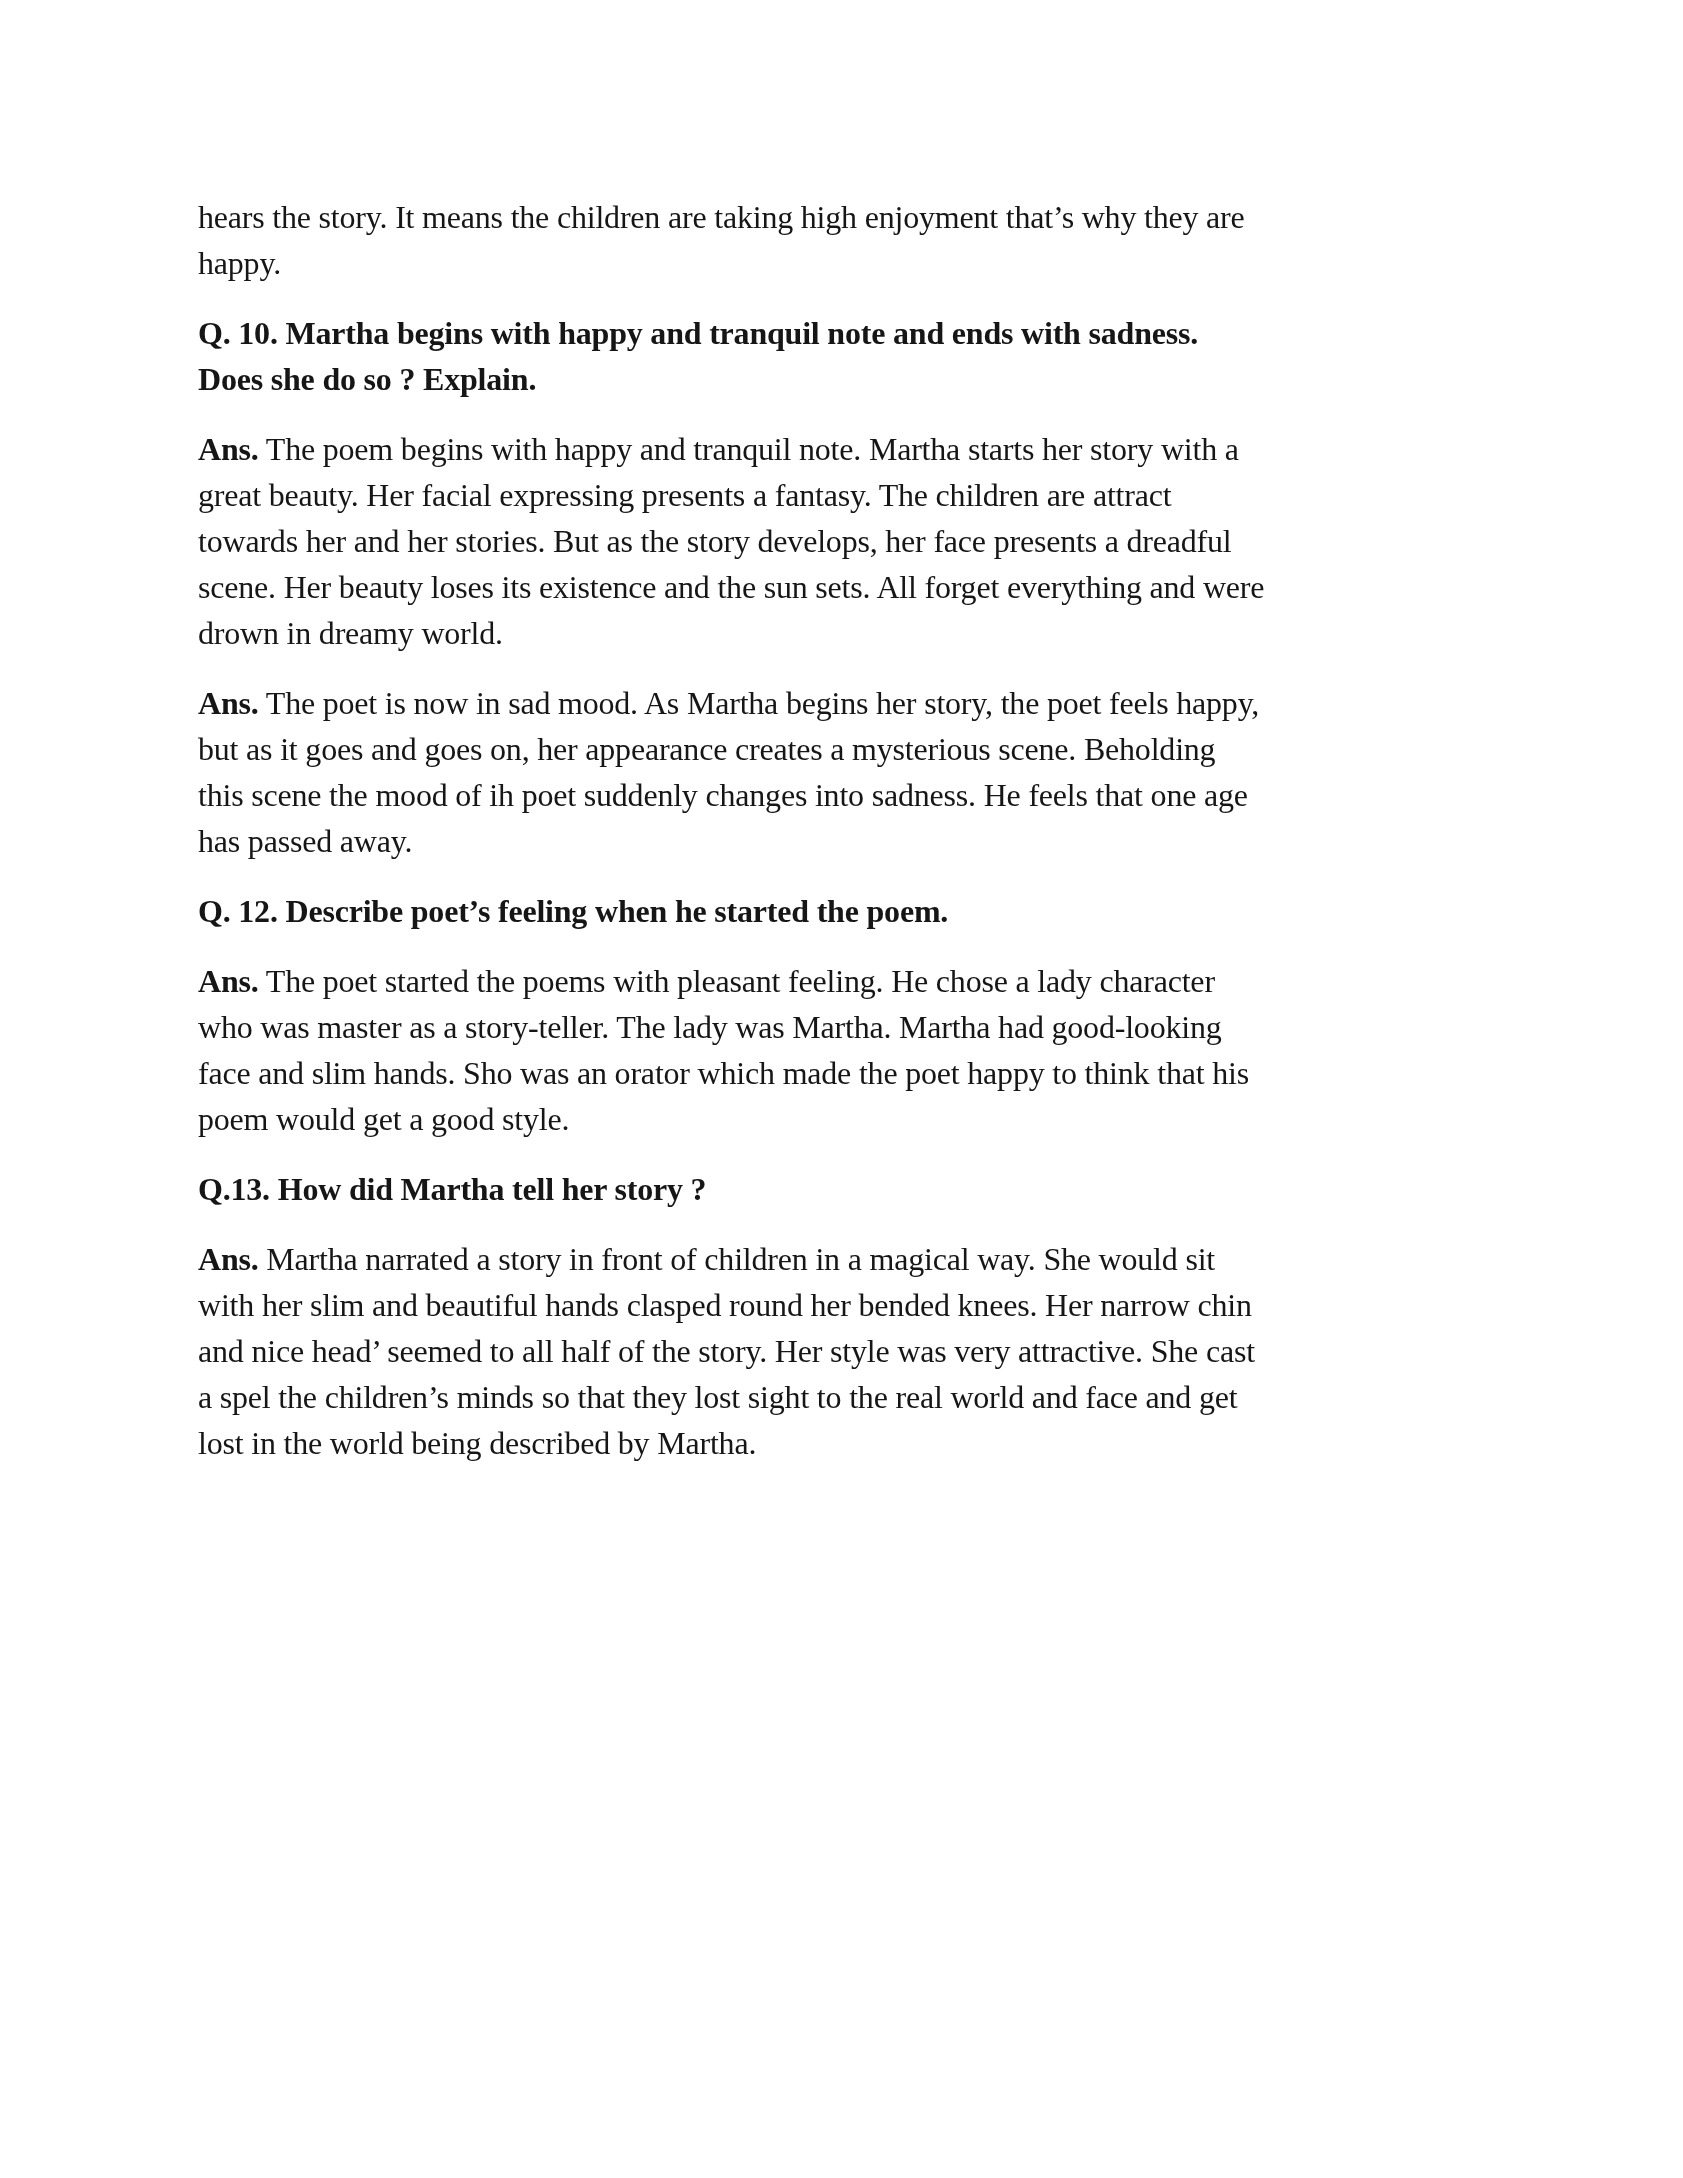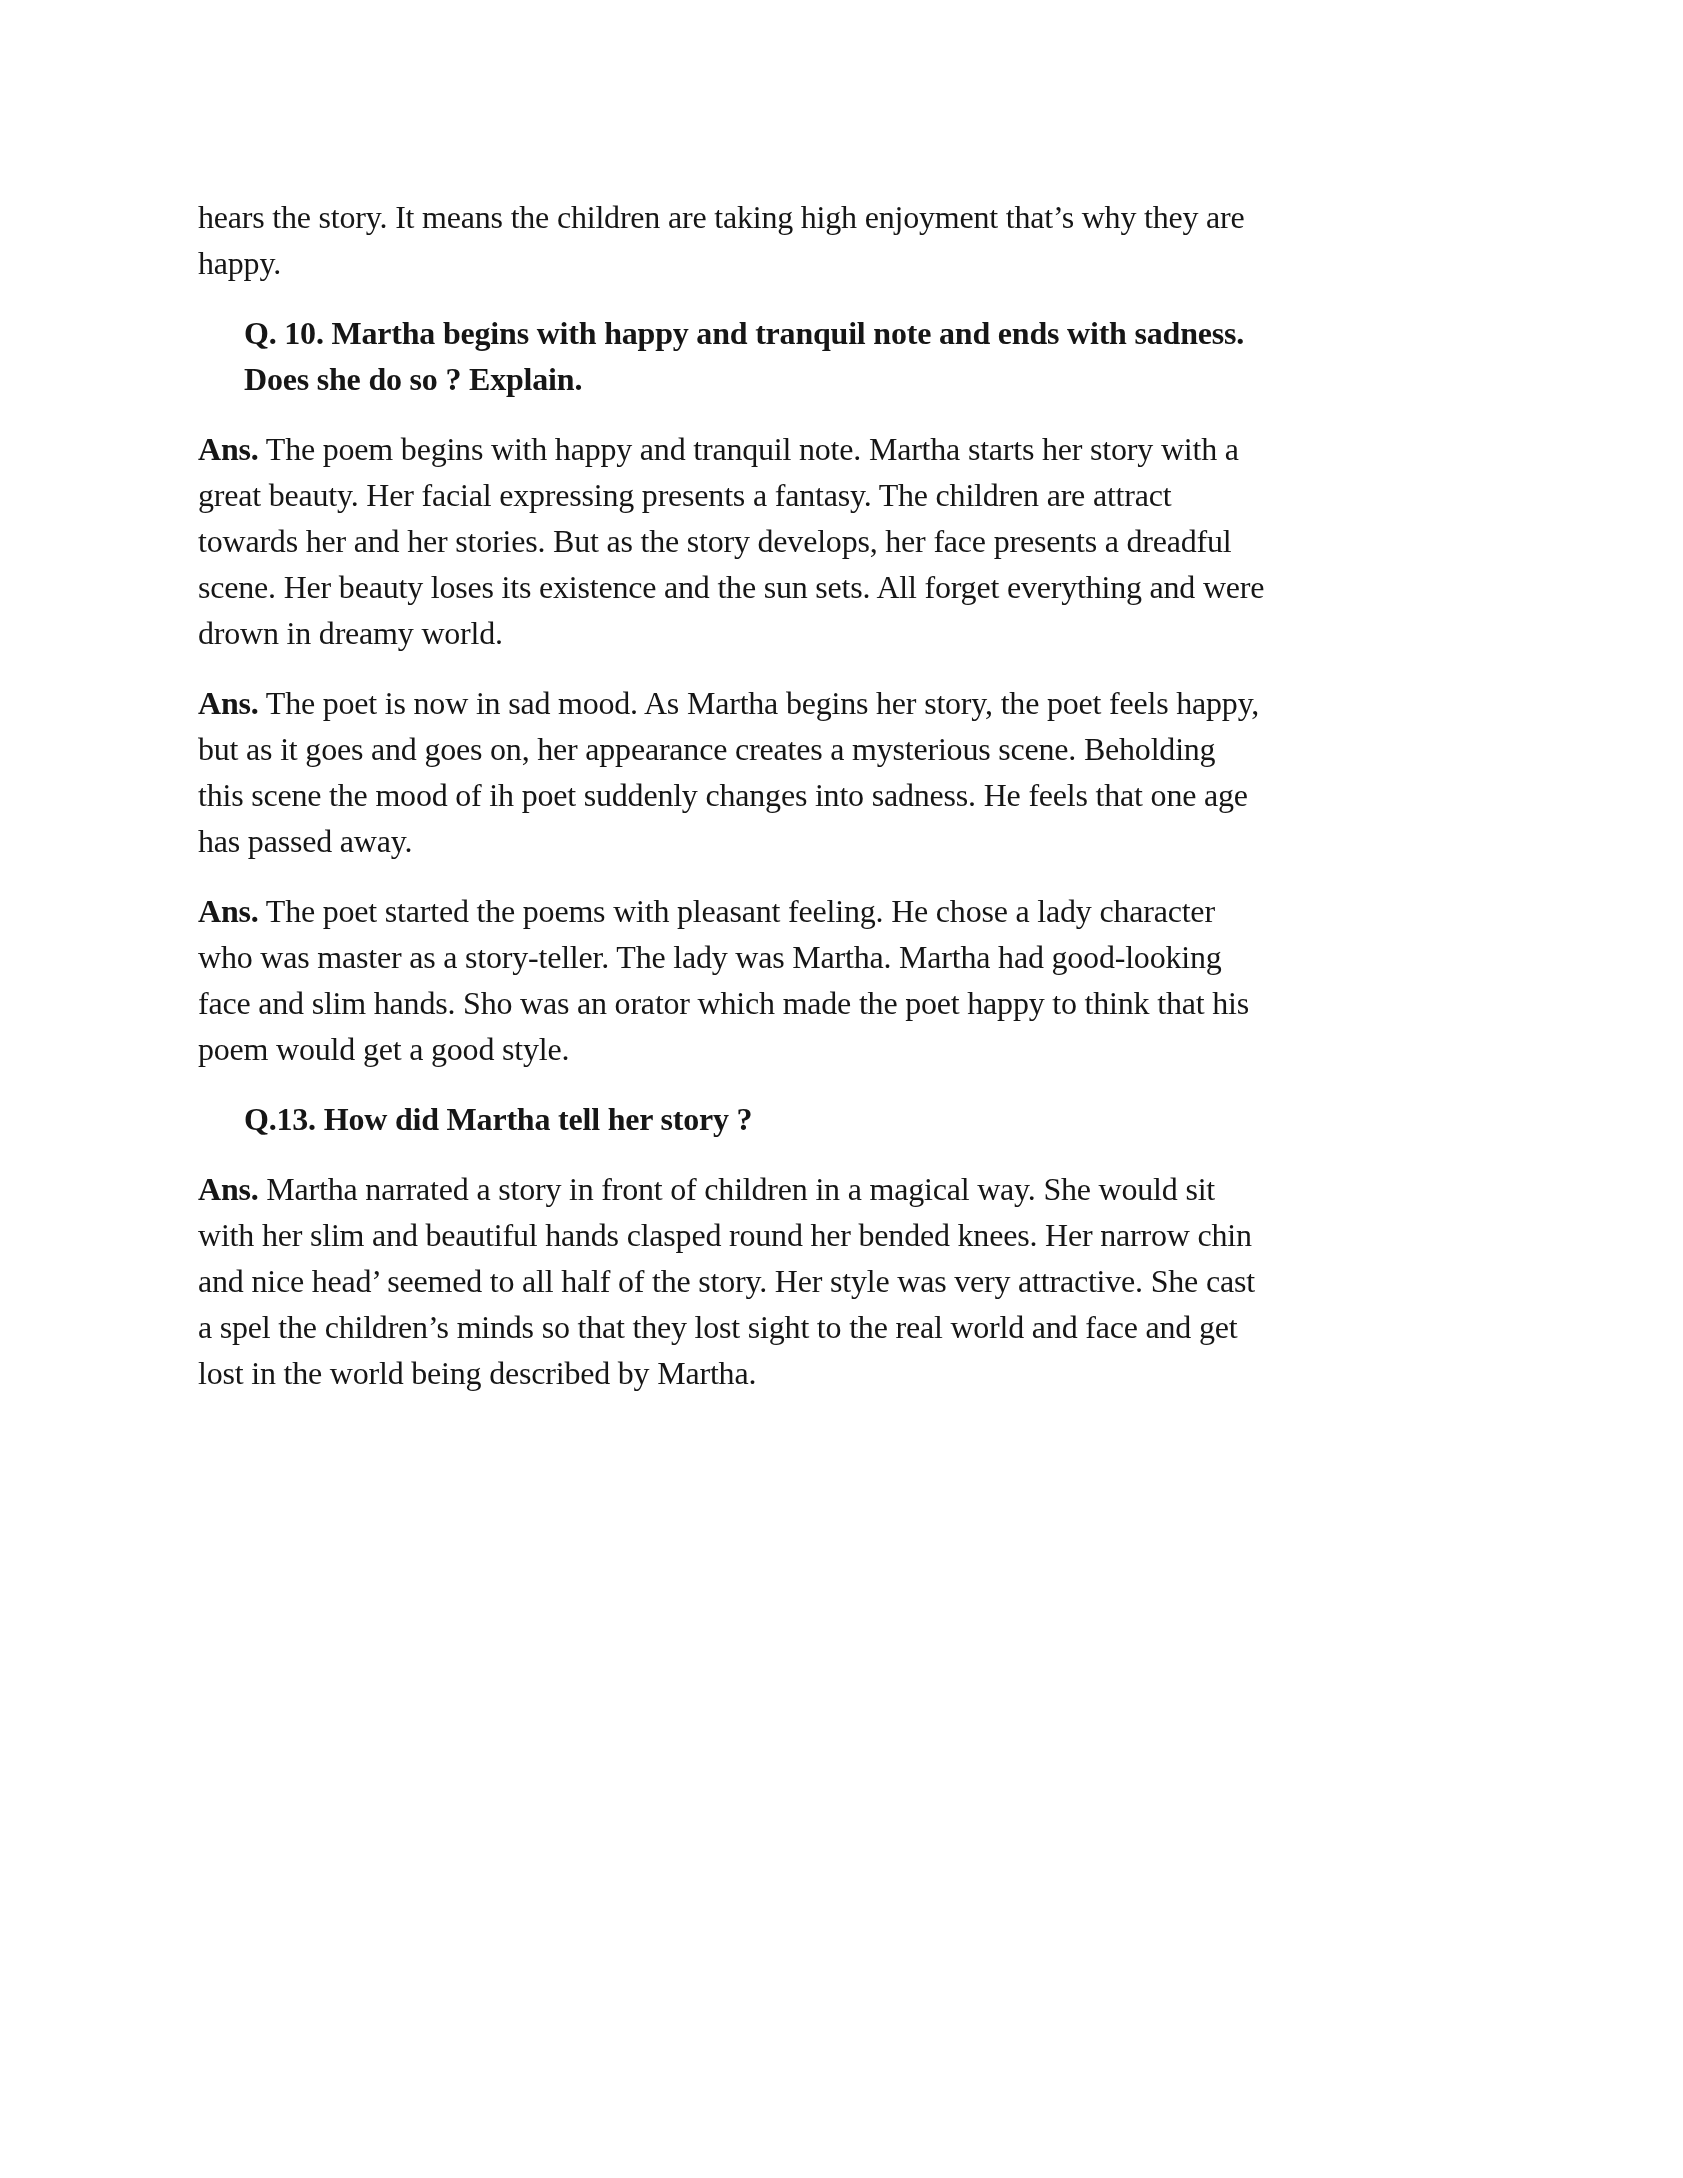"Q. 10. Martha begins with" .q { margin-left: 46px -> none }
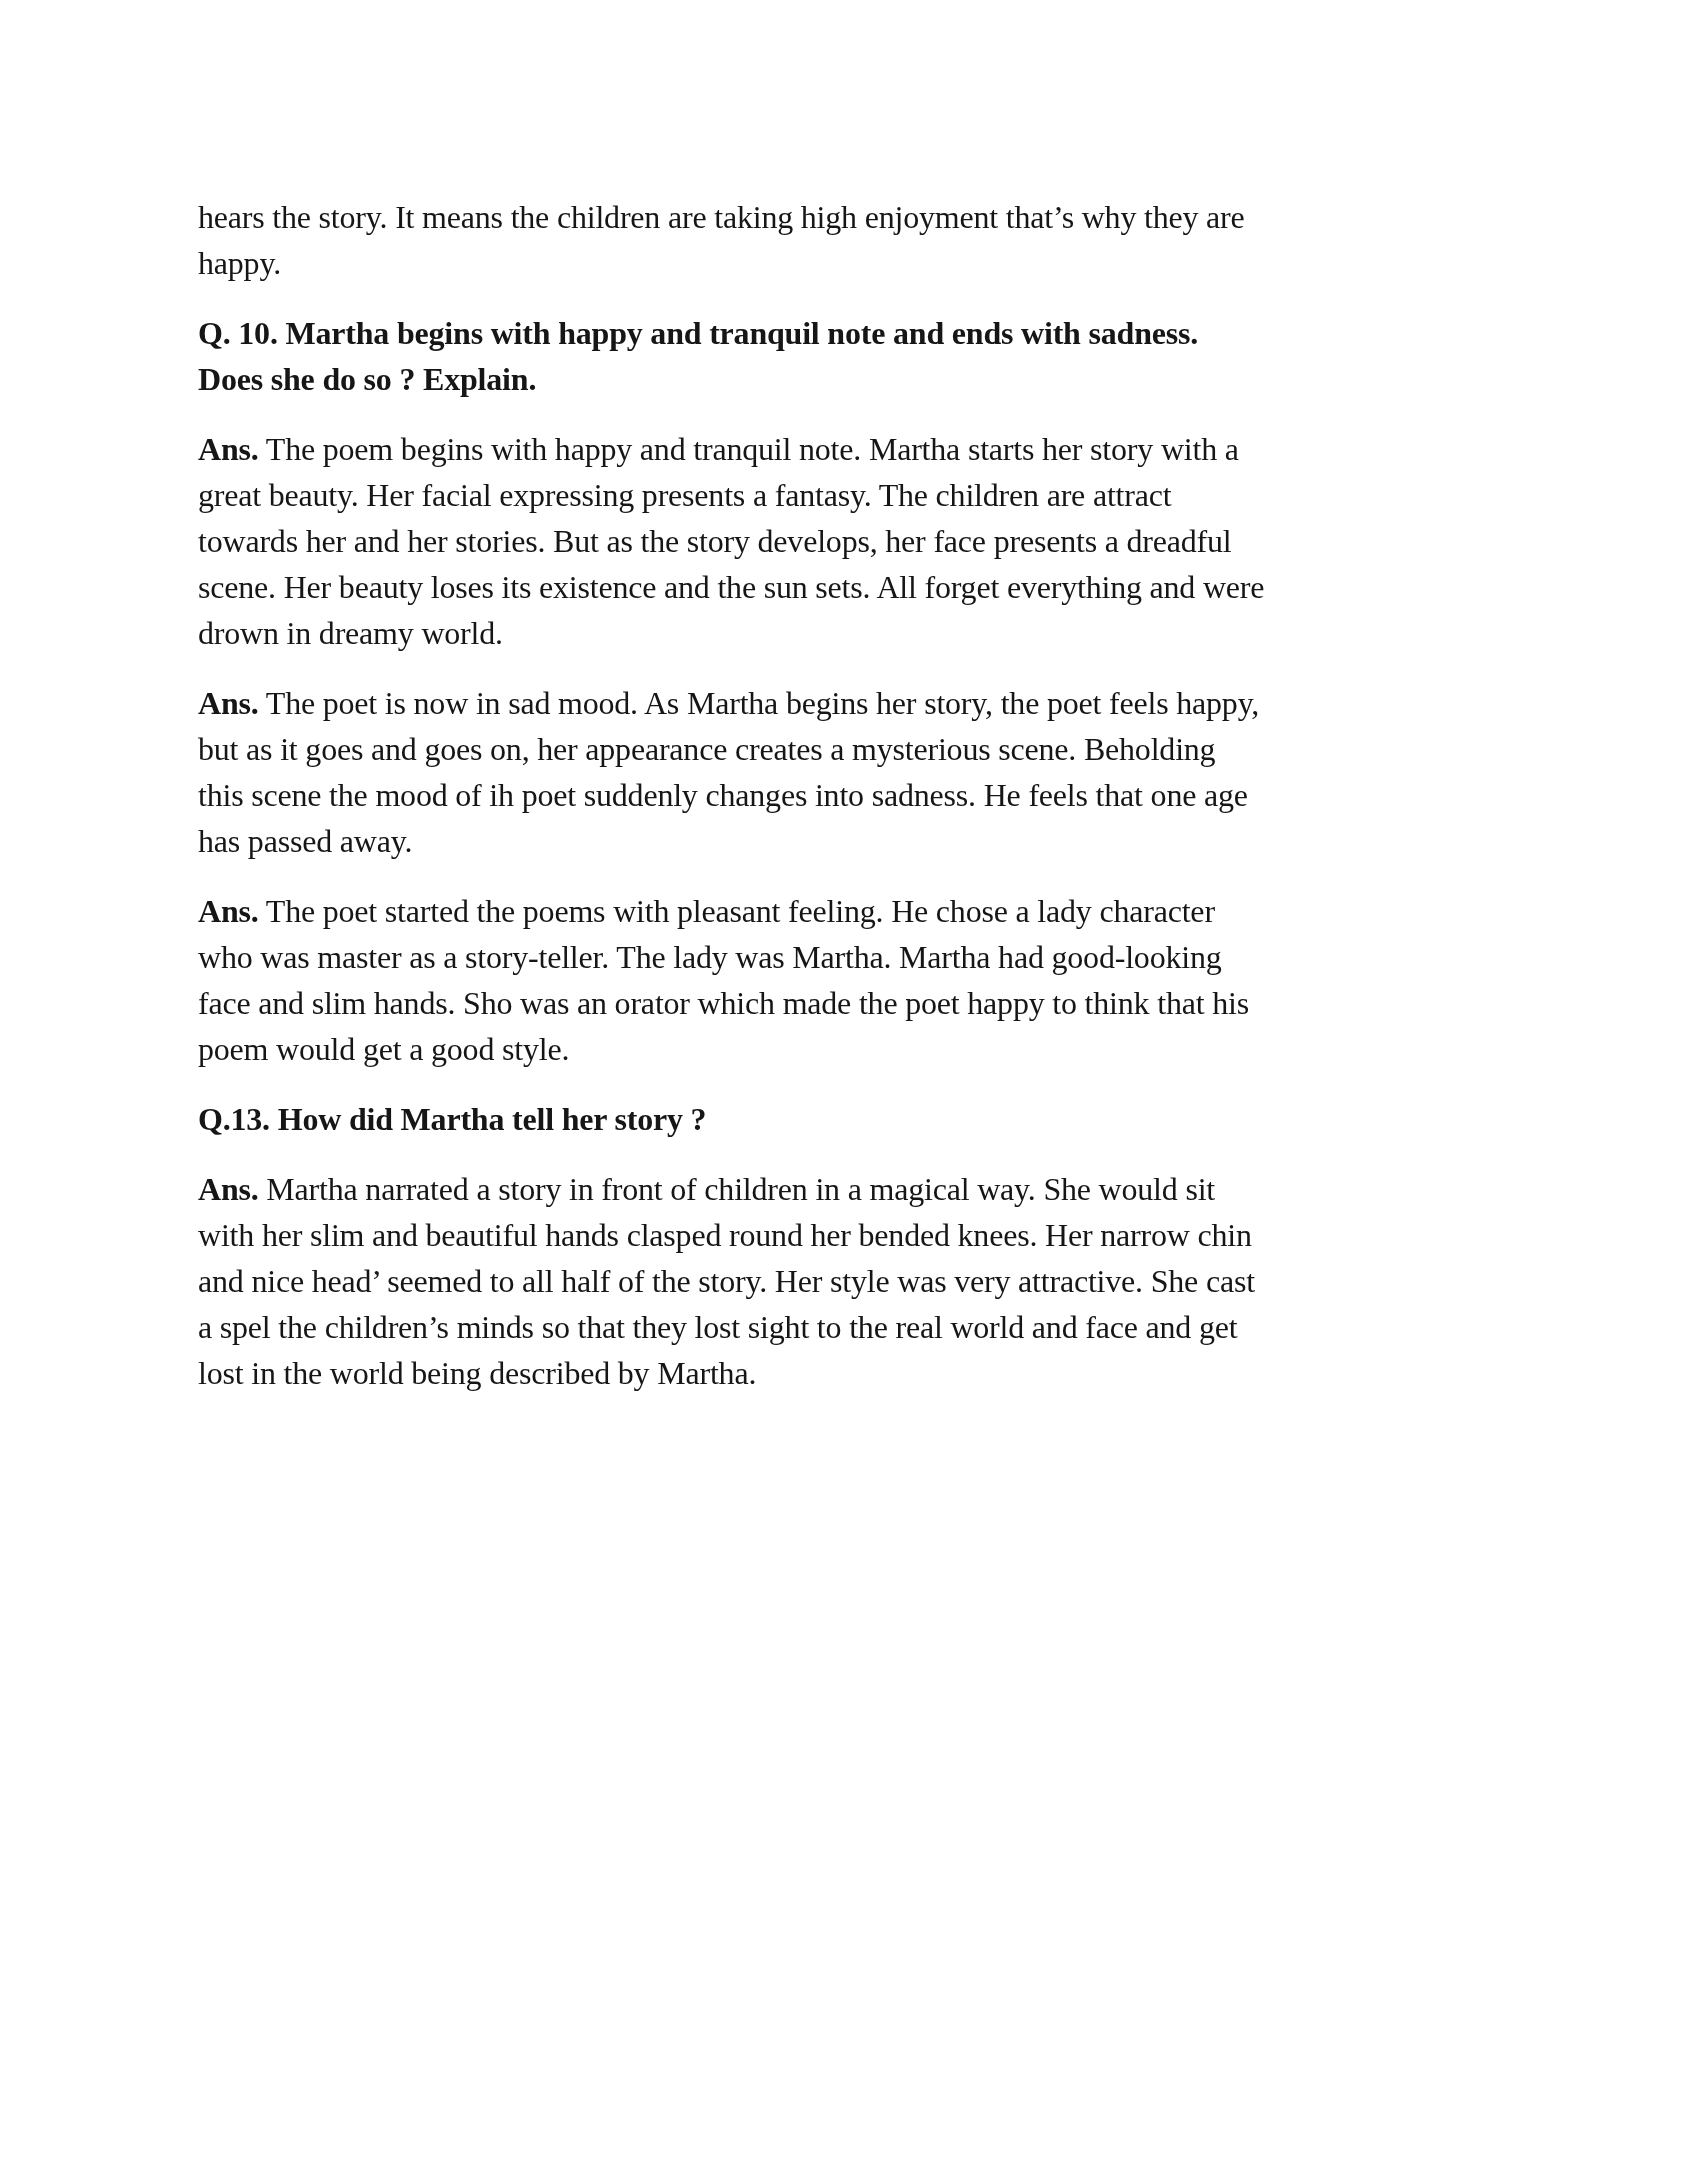"Q. 12. Describe poet’s feeling" p.block { html: none -> <p><span>Q. 12. Describe poet’s feeling when he started the poem.</span></p> }
